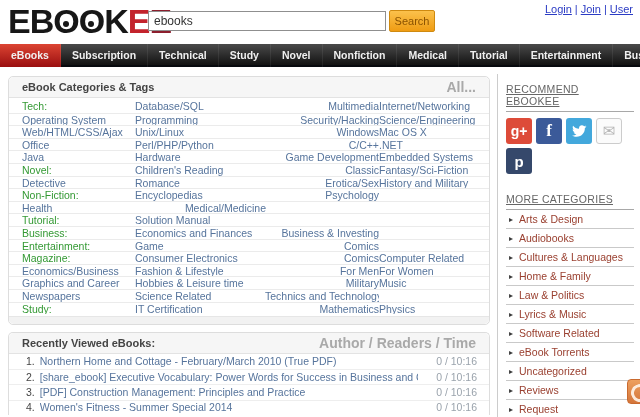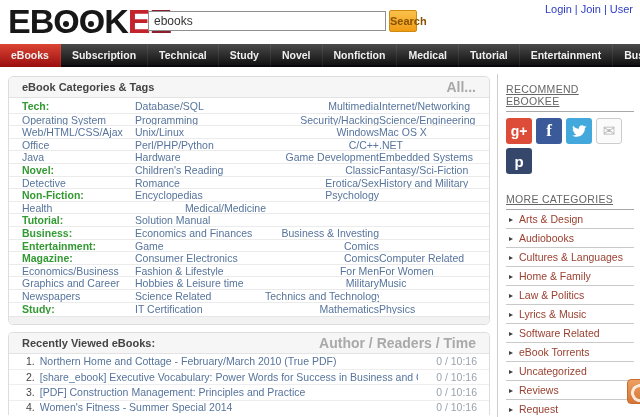"Login" .top-link { text-decoration: none -> underline }
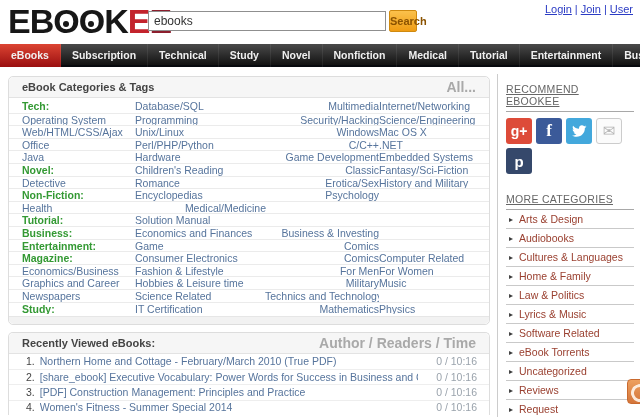"Search" .search-btn { font-weight: bold -> normal; width: 28px -> 46px }
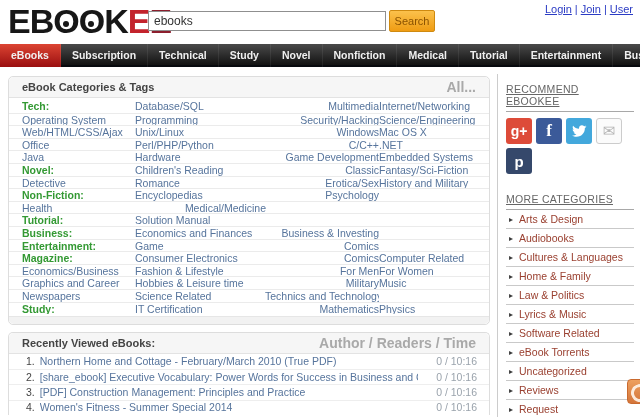"Tech:" .cat-label { font-weight: bold -> normal }
